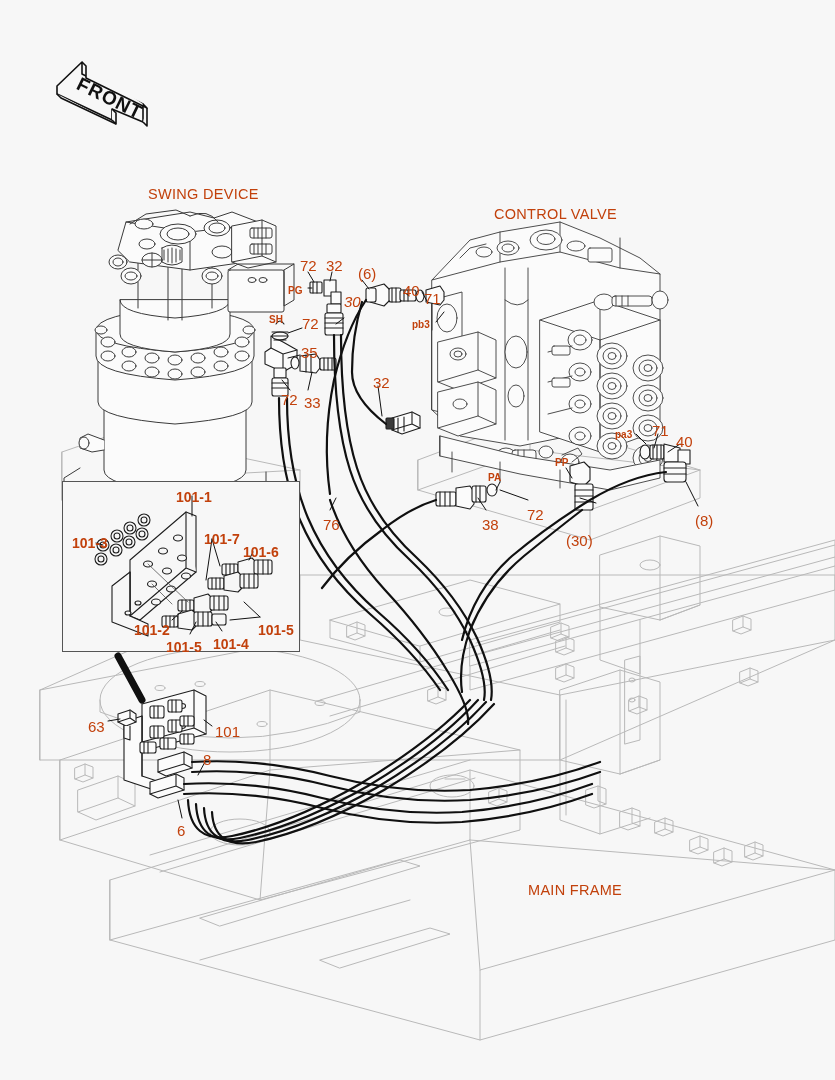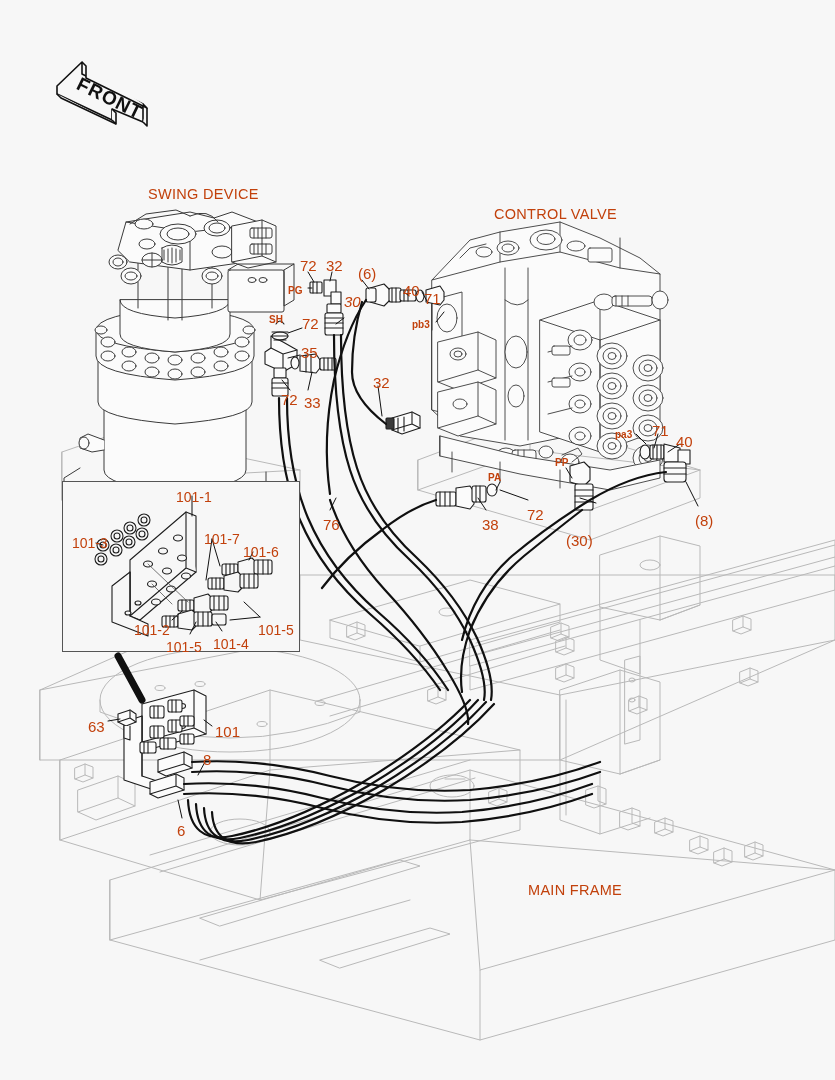"101-1" .lbl-inset { font-weight: 400 -> 700 }
